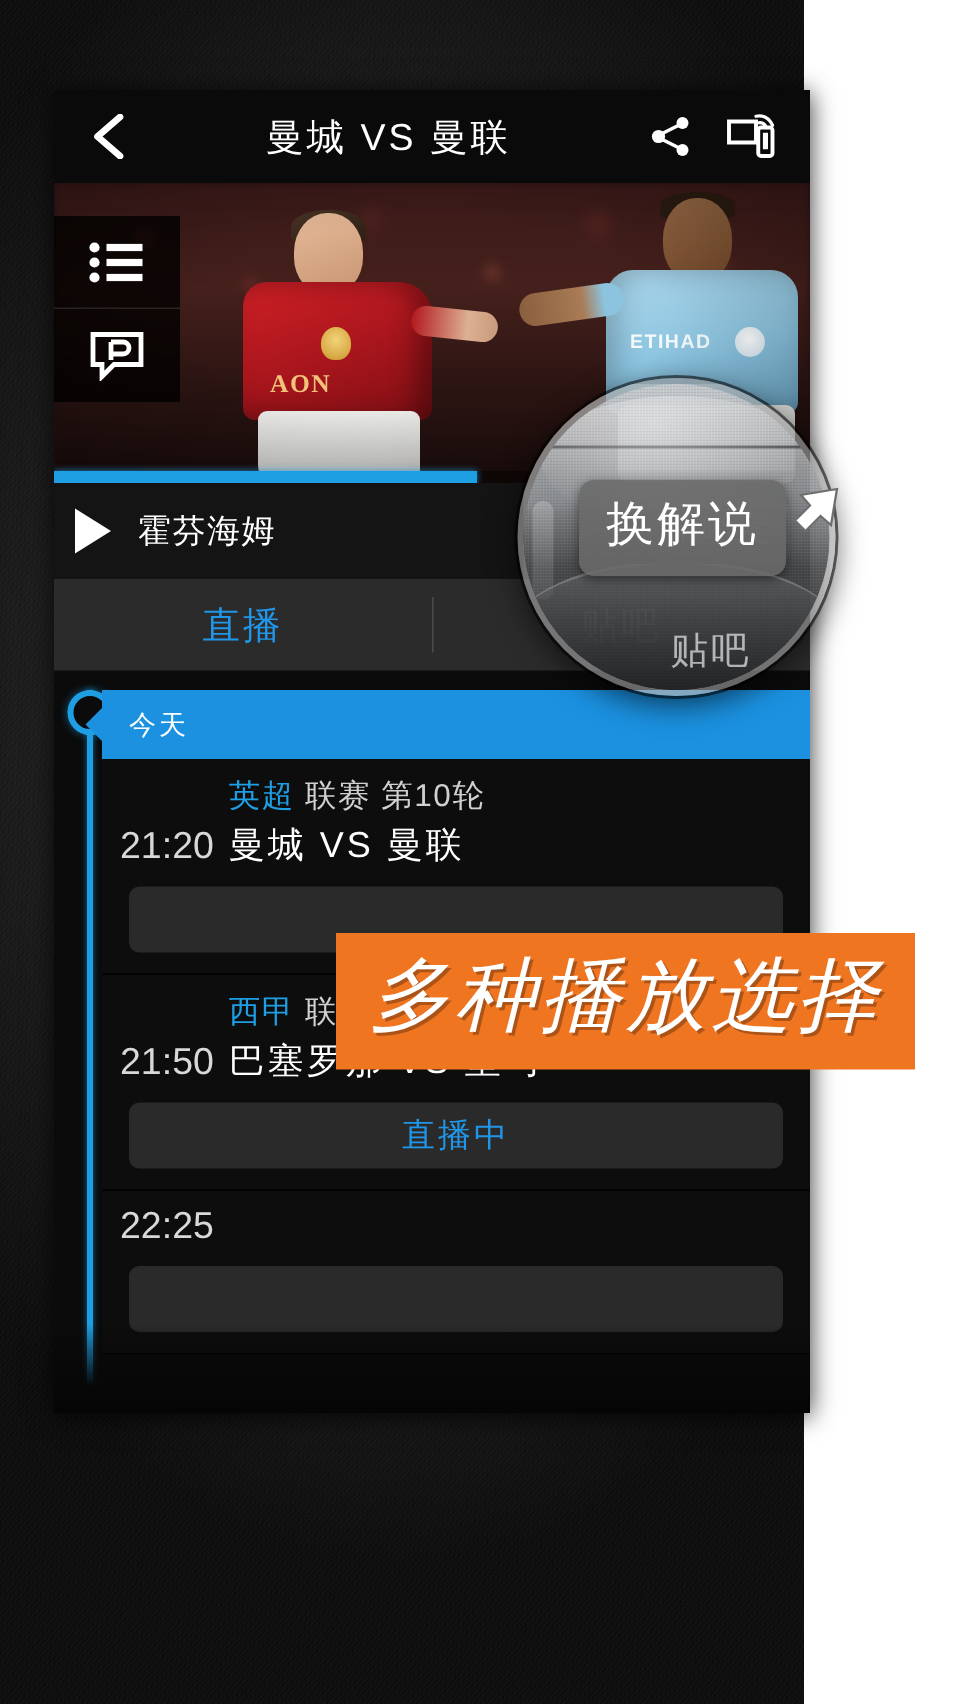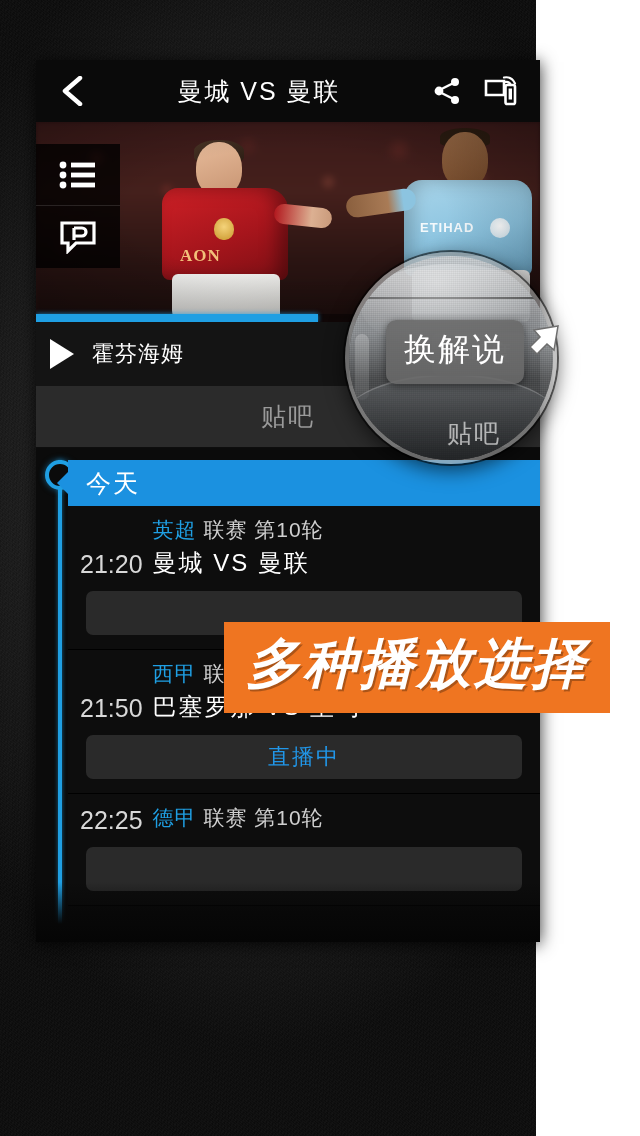"直播" div.tab { html: none -> <div>直播</div> }
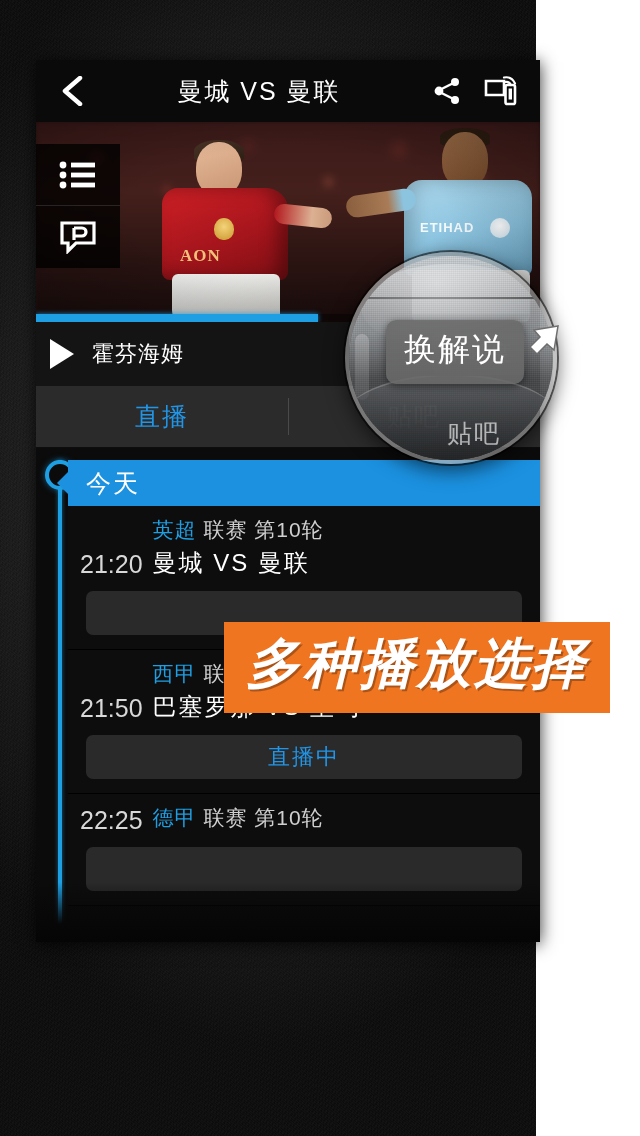"今天" .day-head { font-size: 25px -> 18px }
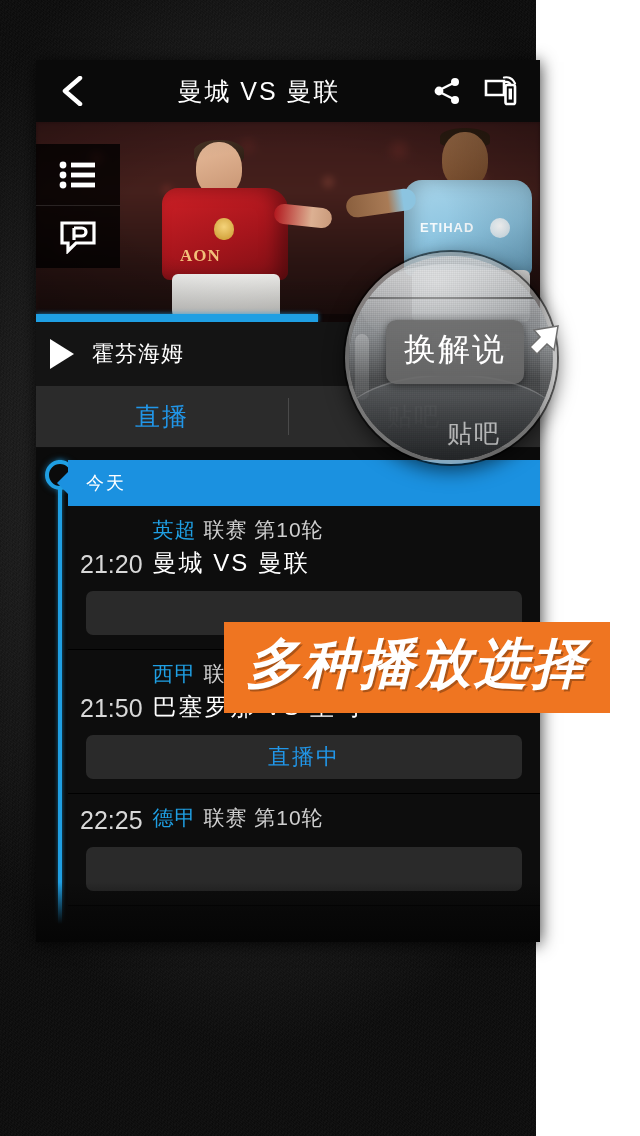"多种播放选择" .banner { font-weight: bold -> normal }
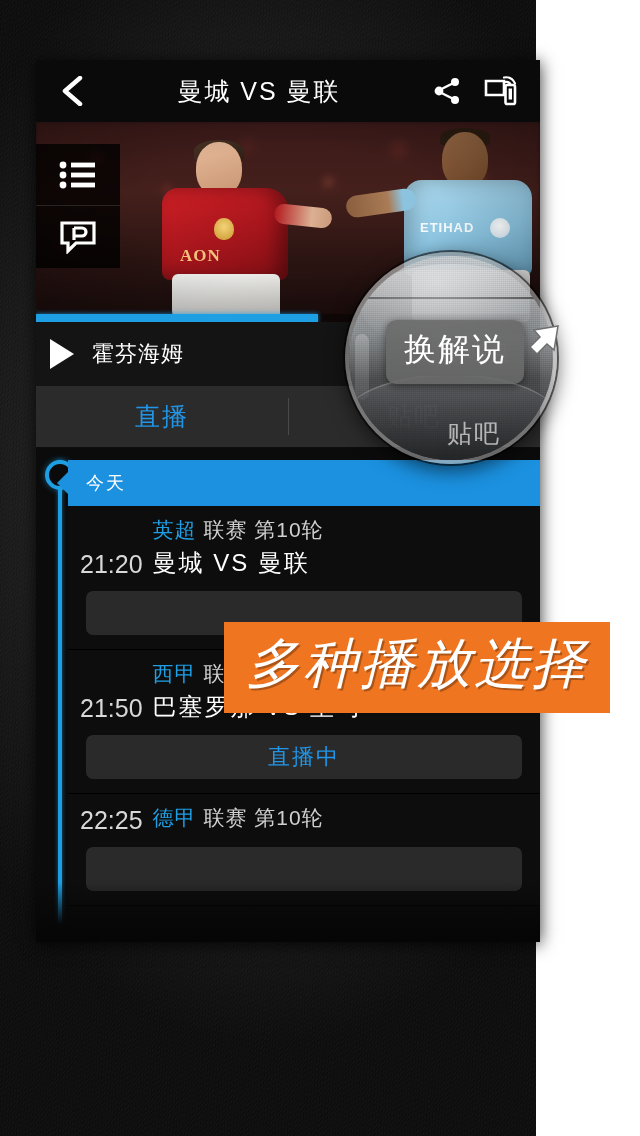"德甲 联赛 第10轮" div.match-meta { html: <div><span>德甲</span><span> 联赛 第10轮</span></div> -> none }
